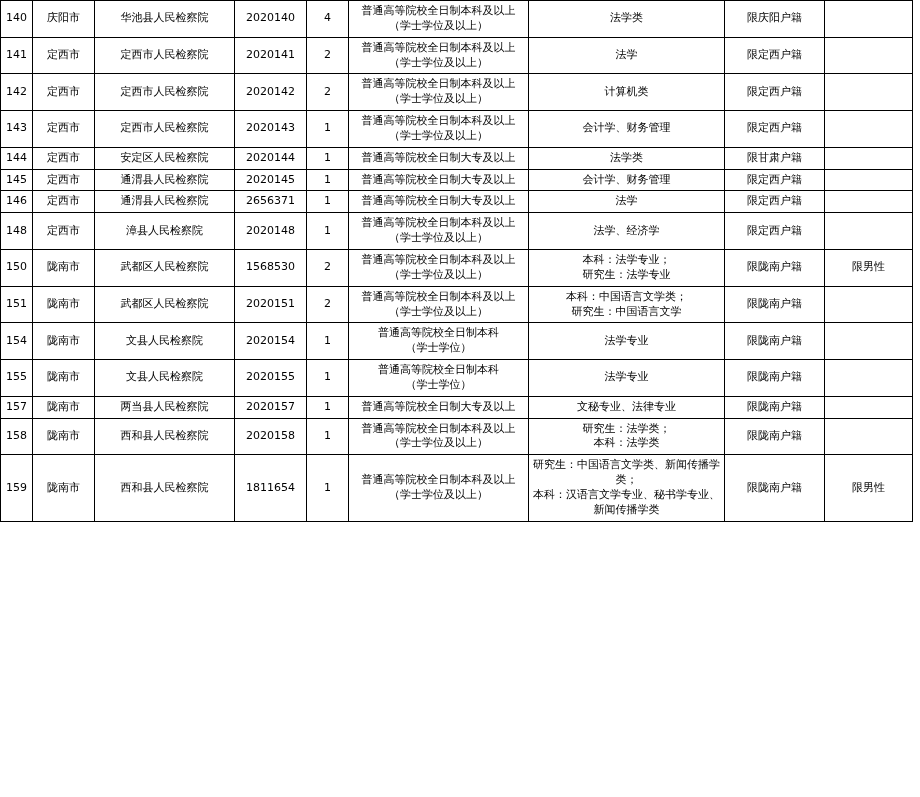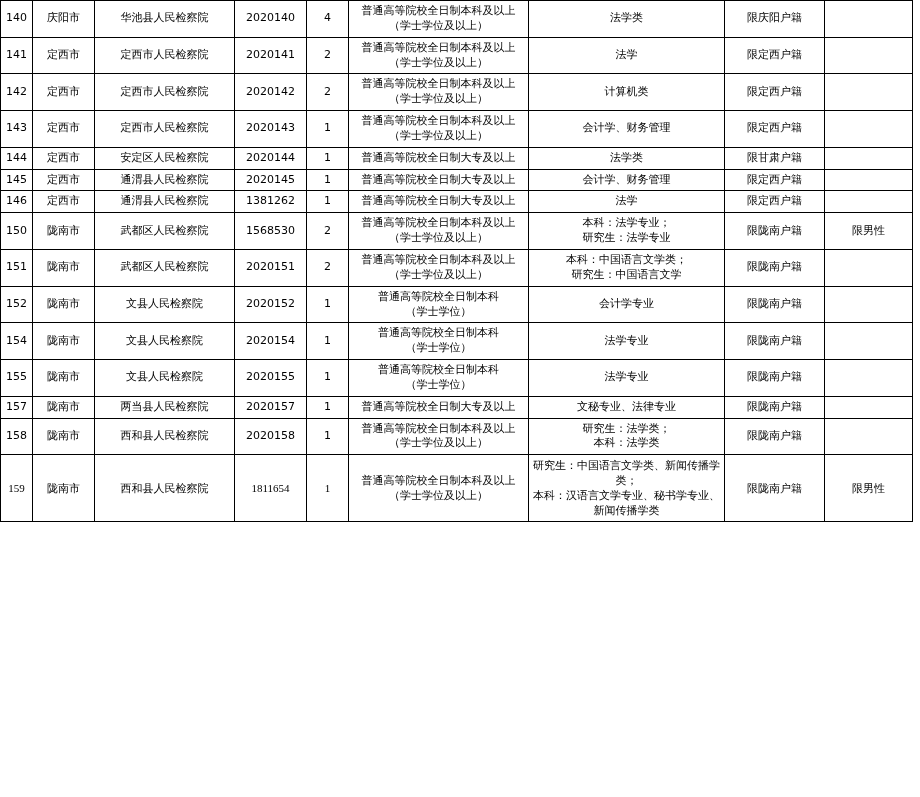"1381262" td { text: 1381262 -> 2656371 }
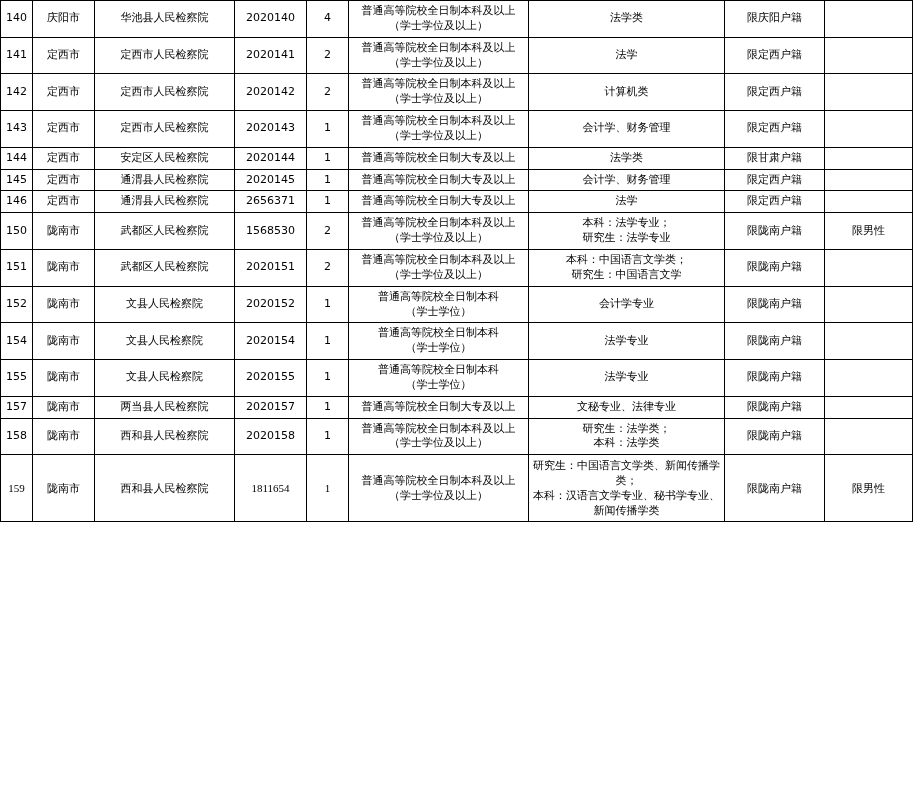"148" tr { html: none -> <tr> <td>148</td> <td>定西市</td> <td>漳县人民检察院</td> <td>2020148</td> <td>1</td> <td> <span>普通高等院校全日制本科及以上</span> <span>（学士学位及以上）</span> </td> <td> <span>法学、经济学</span> </td> <td>限定西户籍</td> <td></td> </tr> }
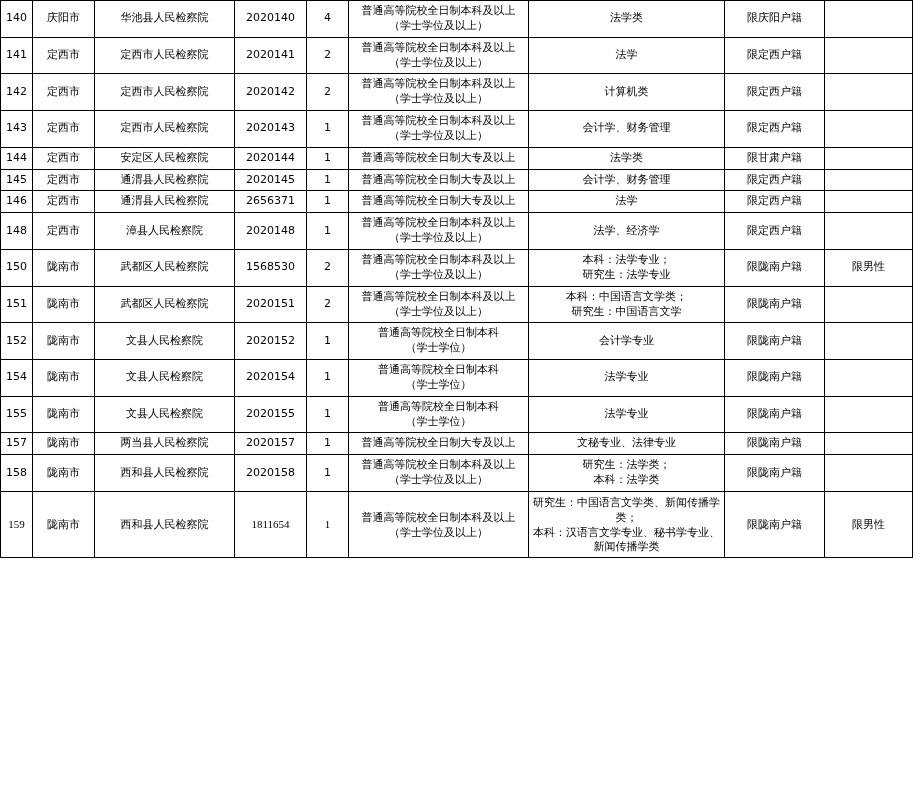"152" tr { html: <tr> <td>152</td> <td>陇南市</td> <td>文县人民检察院</td> <td>2020152</td> <td>1</td> <td> <span>普通高等院校全日制本科</span> <span>（学士学位）</span> </td> <td> <span>会计学专业</span> </td> <td>限陇南户籍</td> <td></td> </tr> -> none }
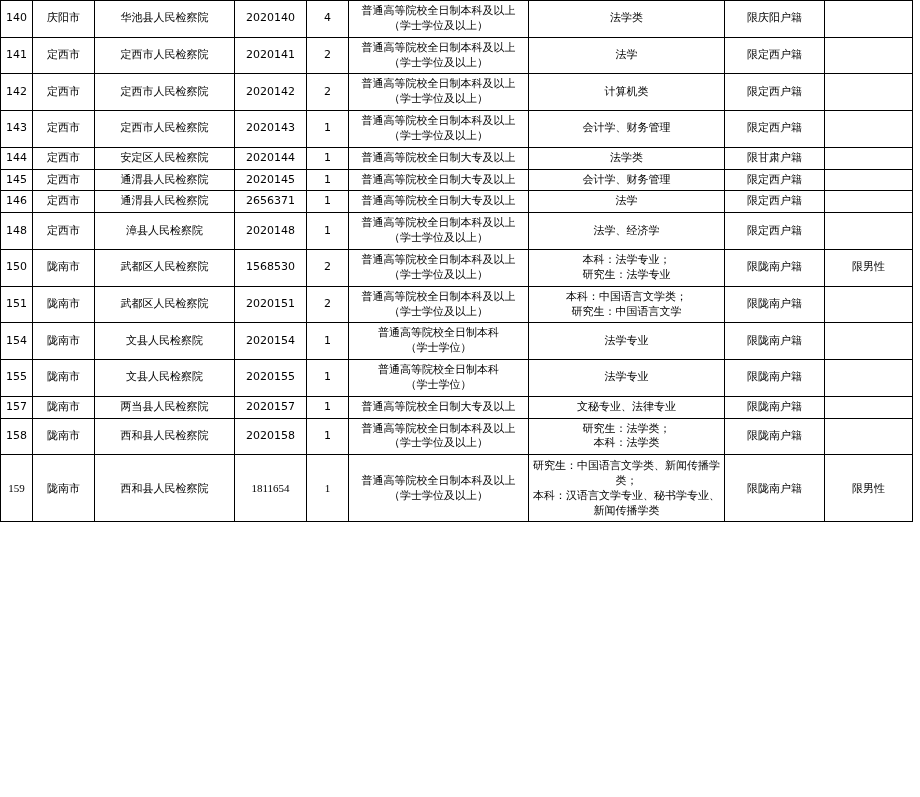"研究生：中国语言文学类、新闻传播学类；" .row-tall td { font-family: Liberation Serif, serif -> none }
